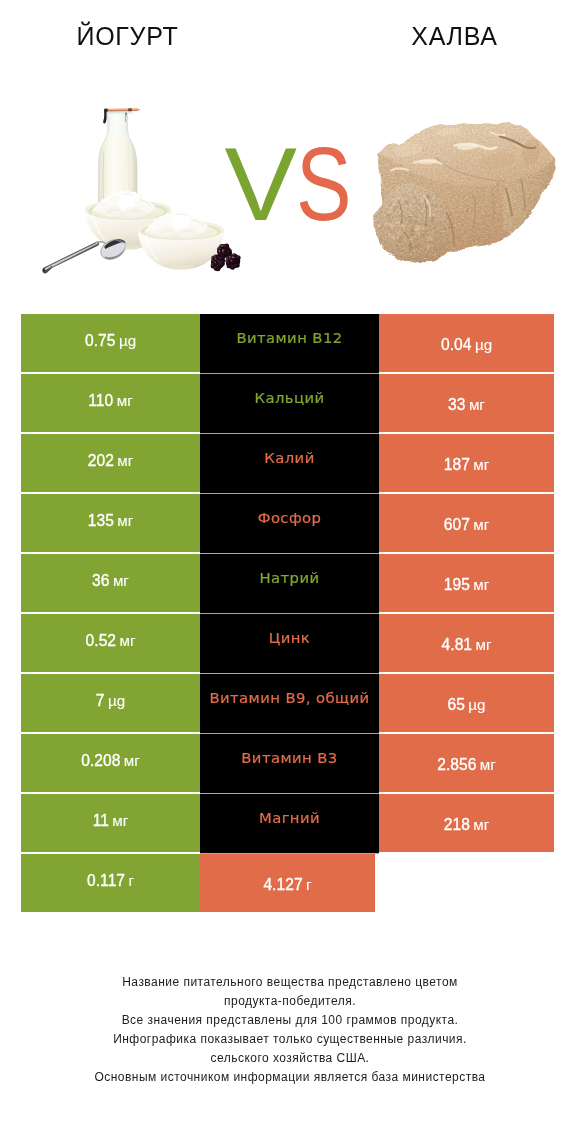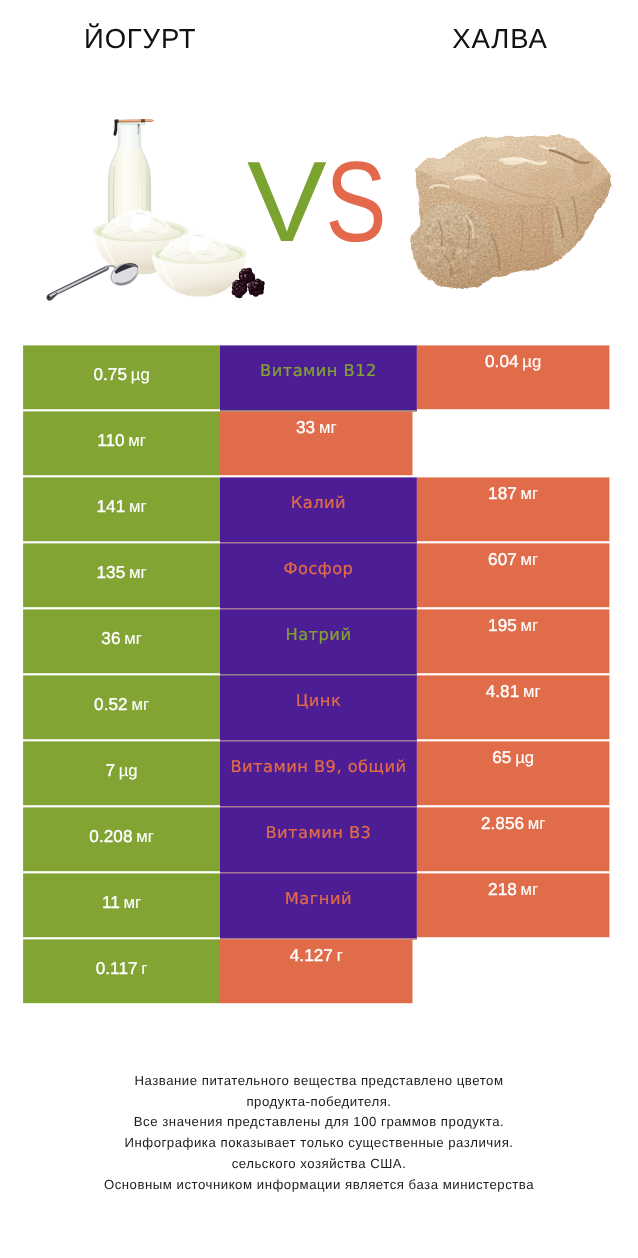"Витамин B12" .c-m { background: #4c1d95 -> #000000 }
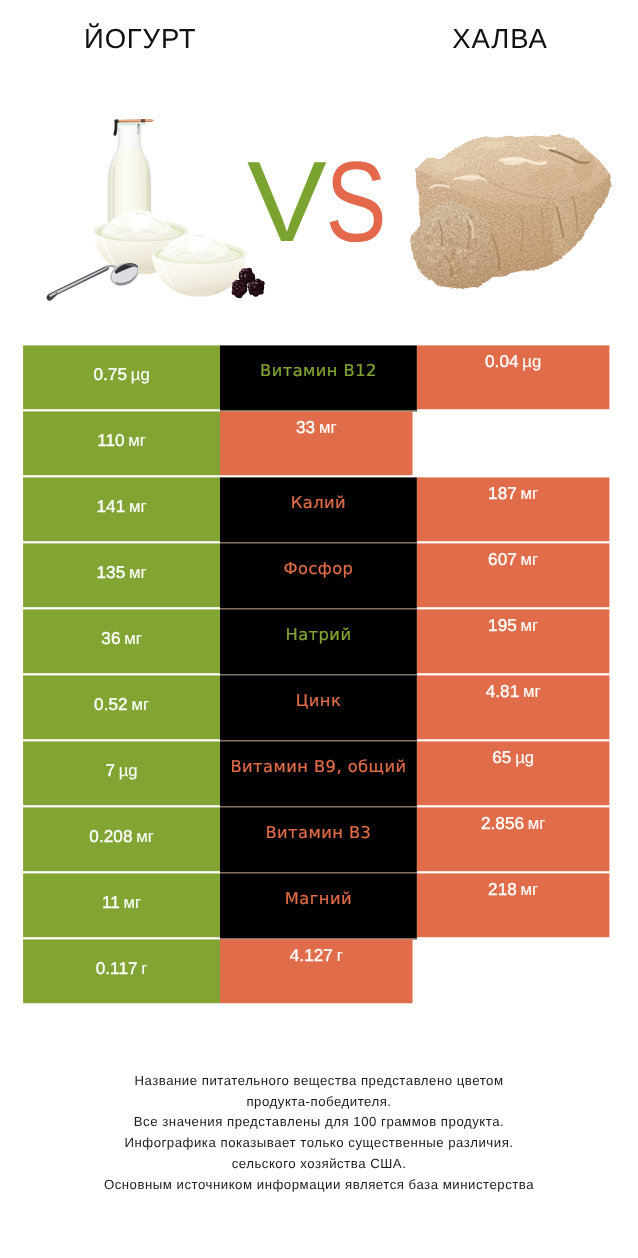"0.04" .c-r { padding-top: 7px -> 22px }
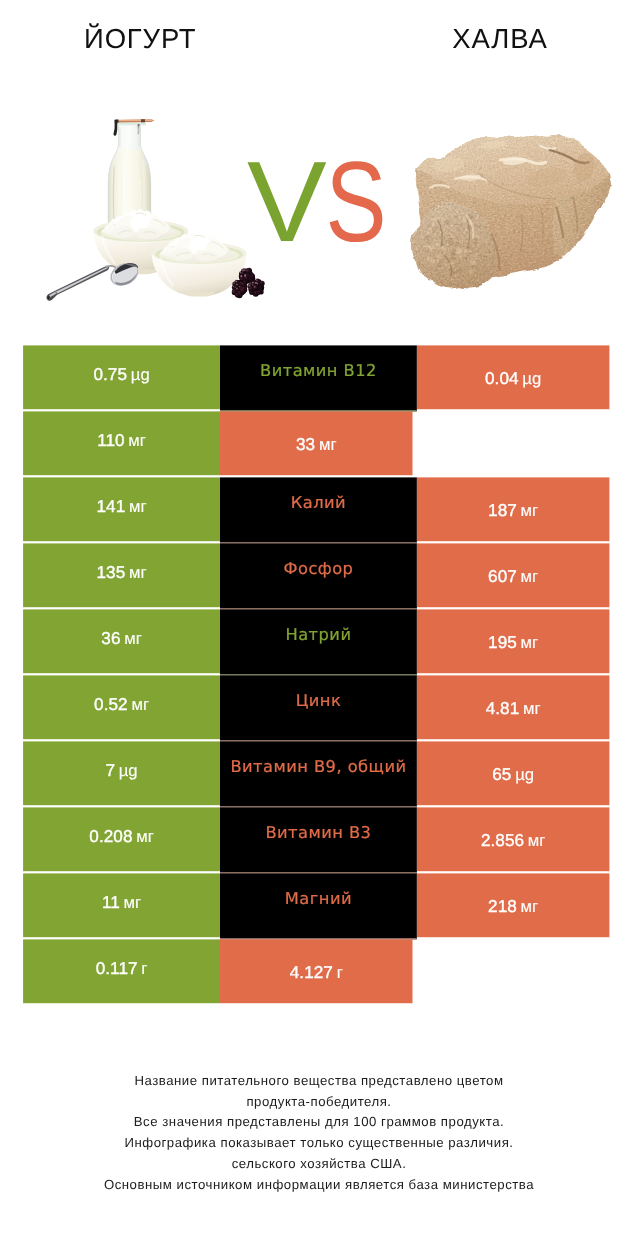"Кальций" div.cell { html: none -> <div> <div>Кальций</div> </div> }
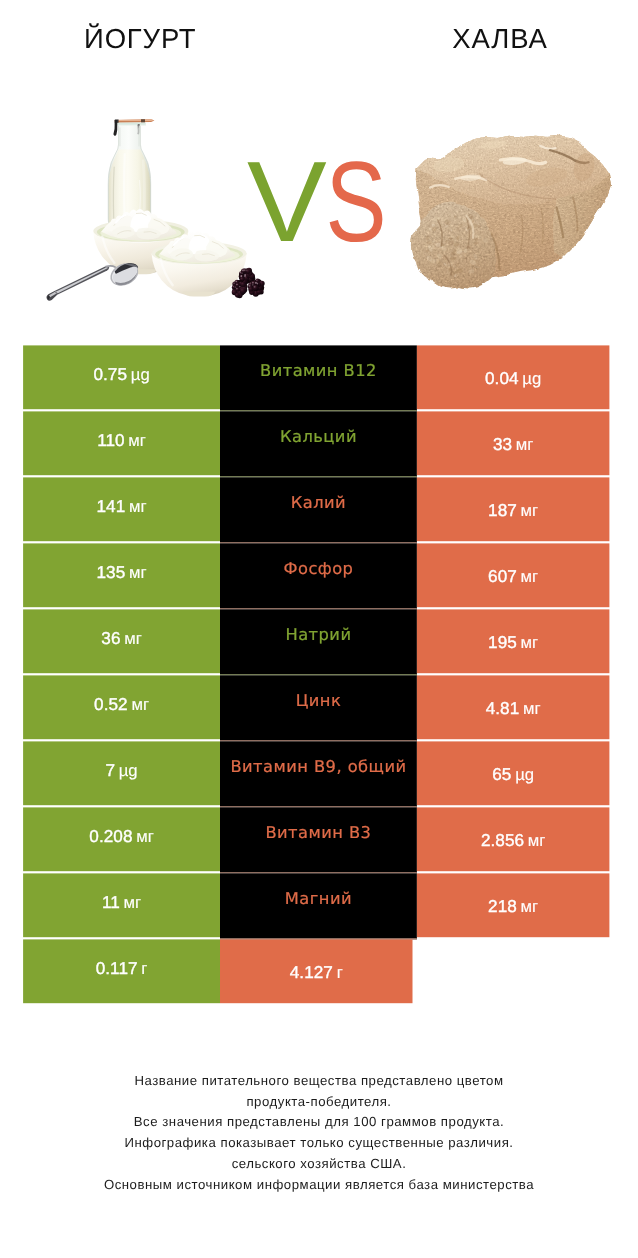"141" span.num { text: 141 -> 202 }
